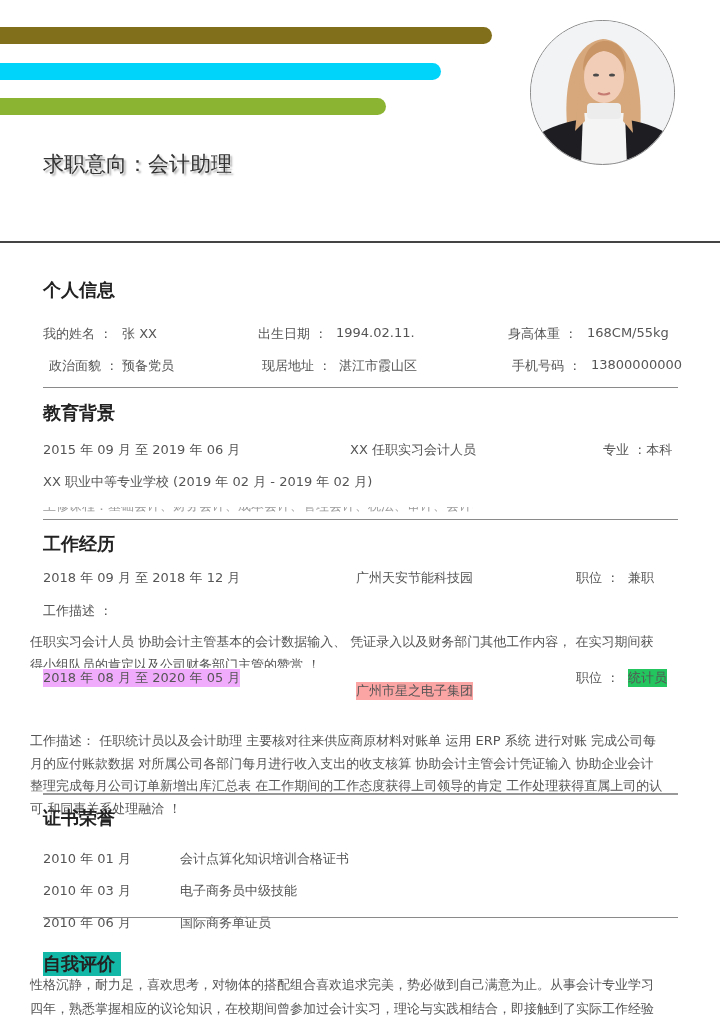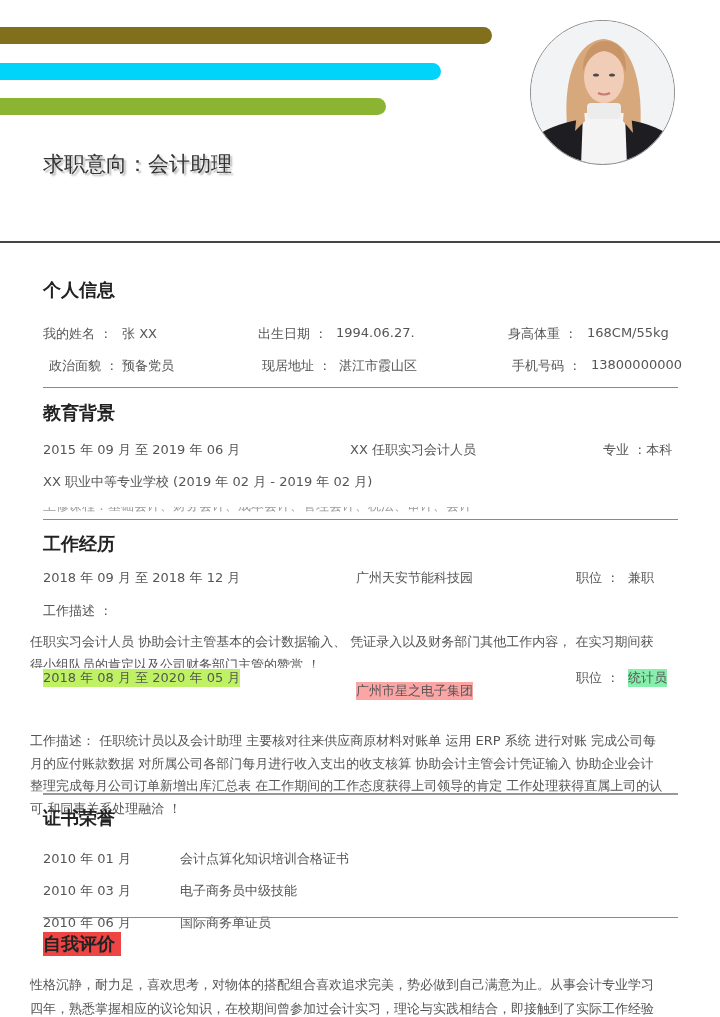"1994.06.27." span.t { text: 1994.06.27 -> 1994.02.11 }
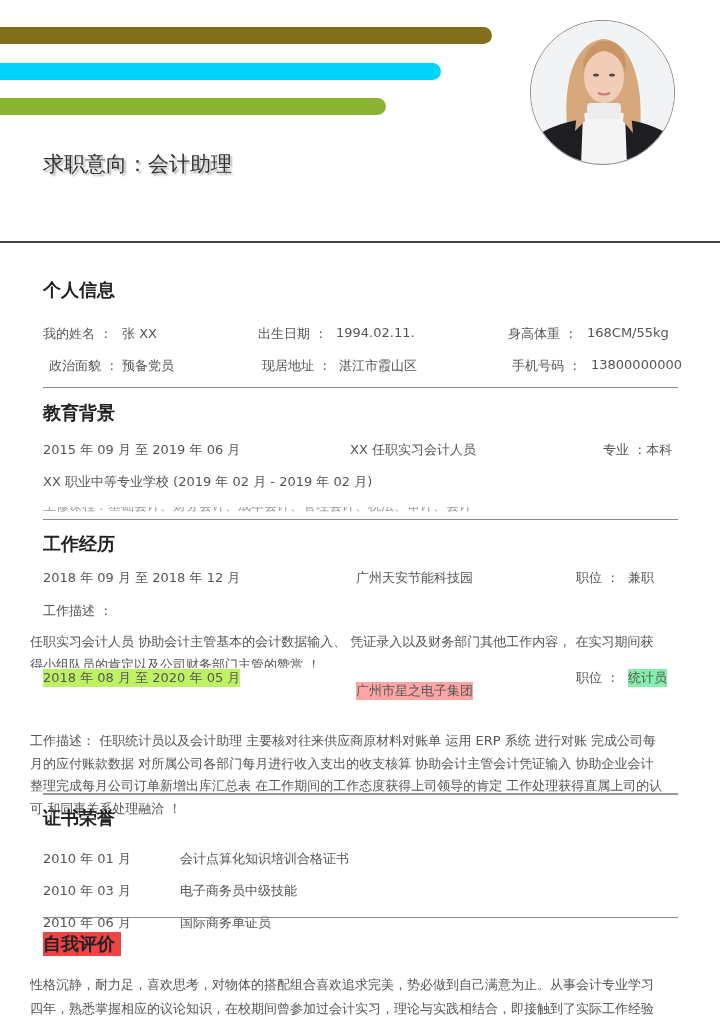"2018 年 08 月 至" span.t { background: #bef264 -> #f0abfc }
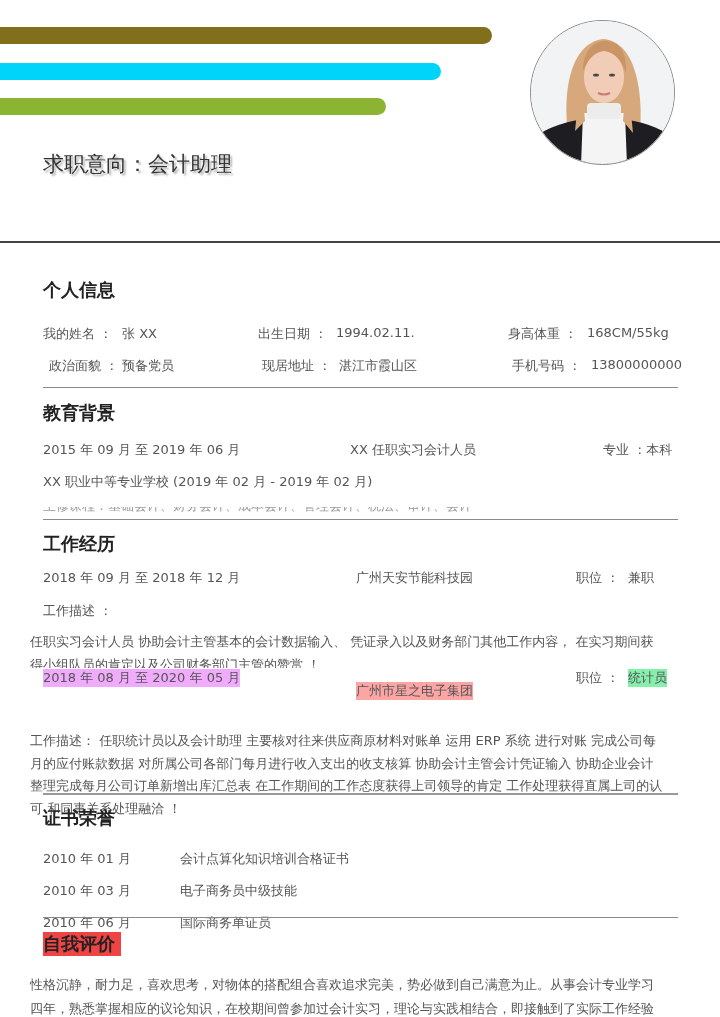"统计员" span.t { background: #86efac -> #22c55e }
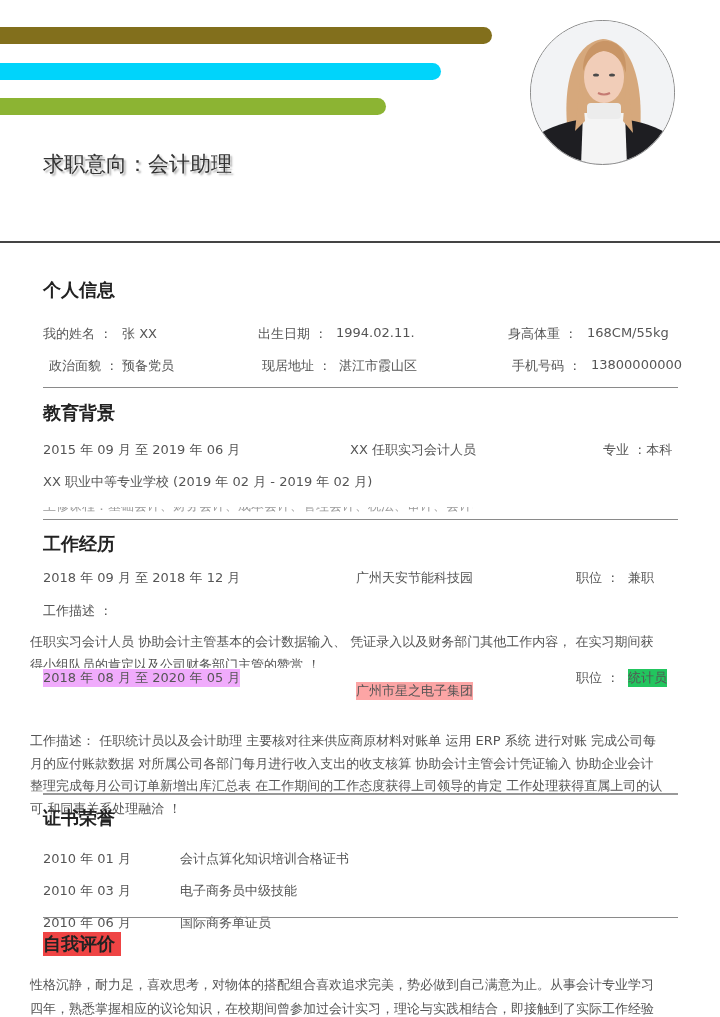"自我评价" div.section-title { background: #ef4444 -> #14b8a6; top: 932px -> 952px }
